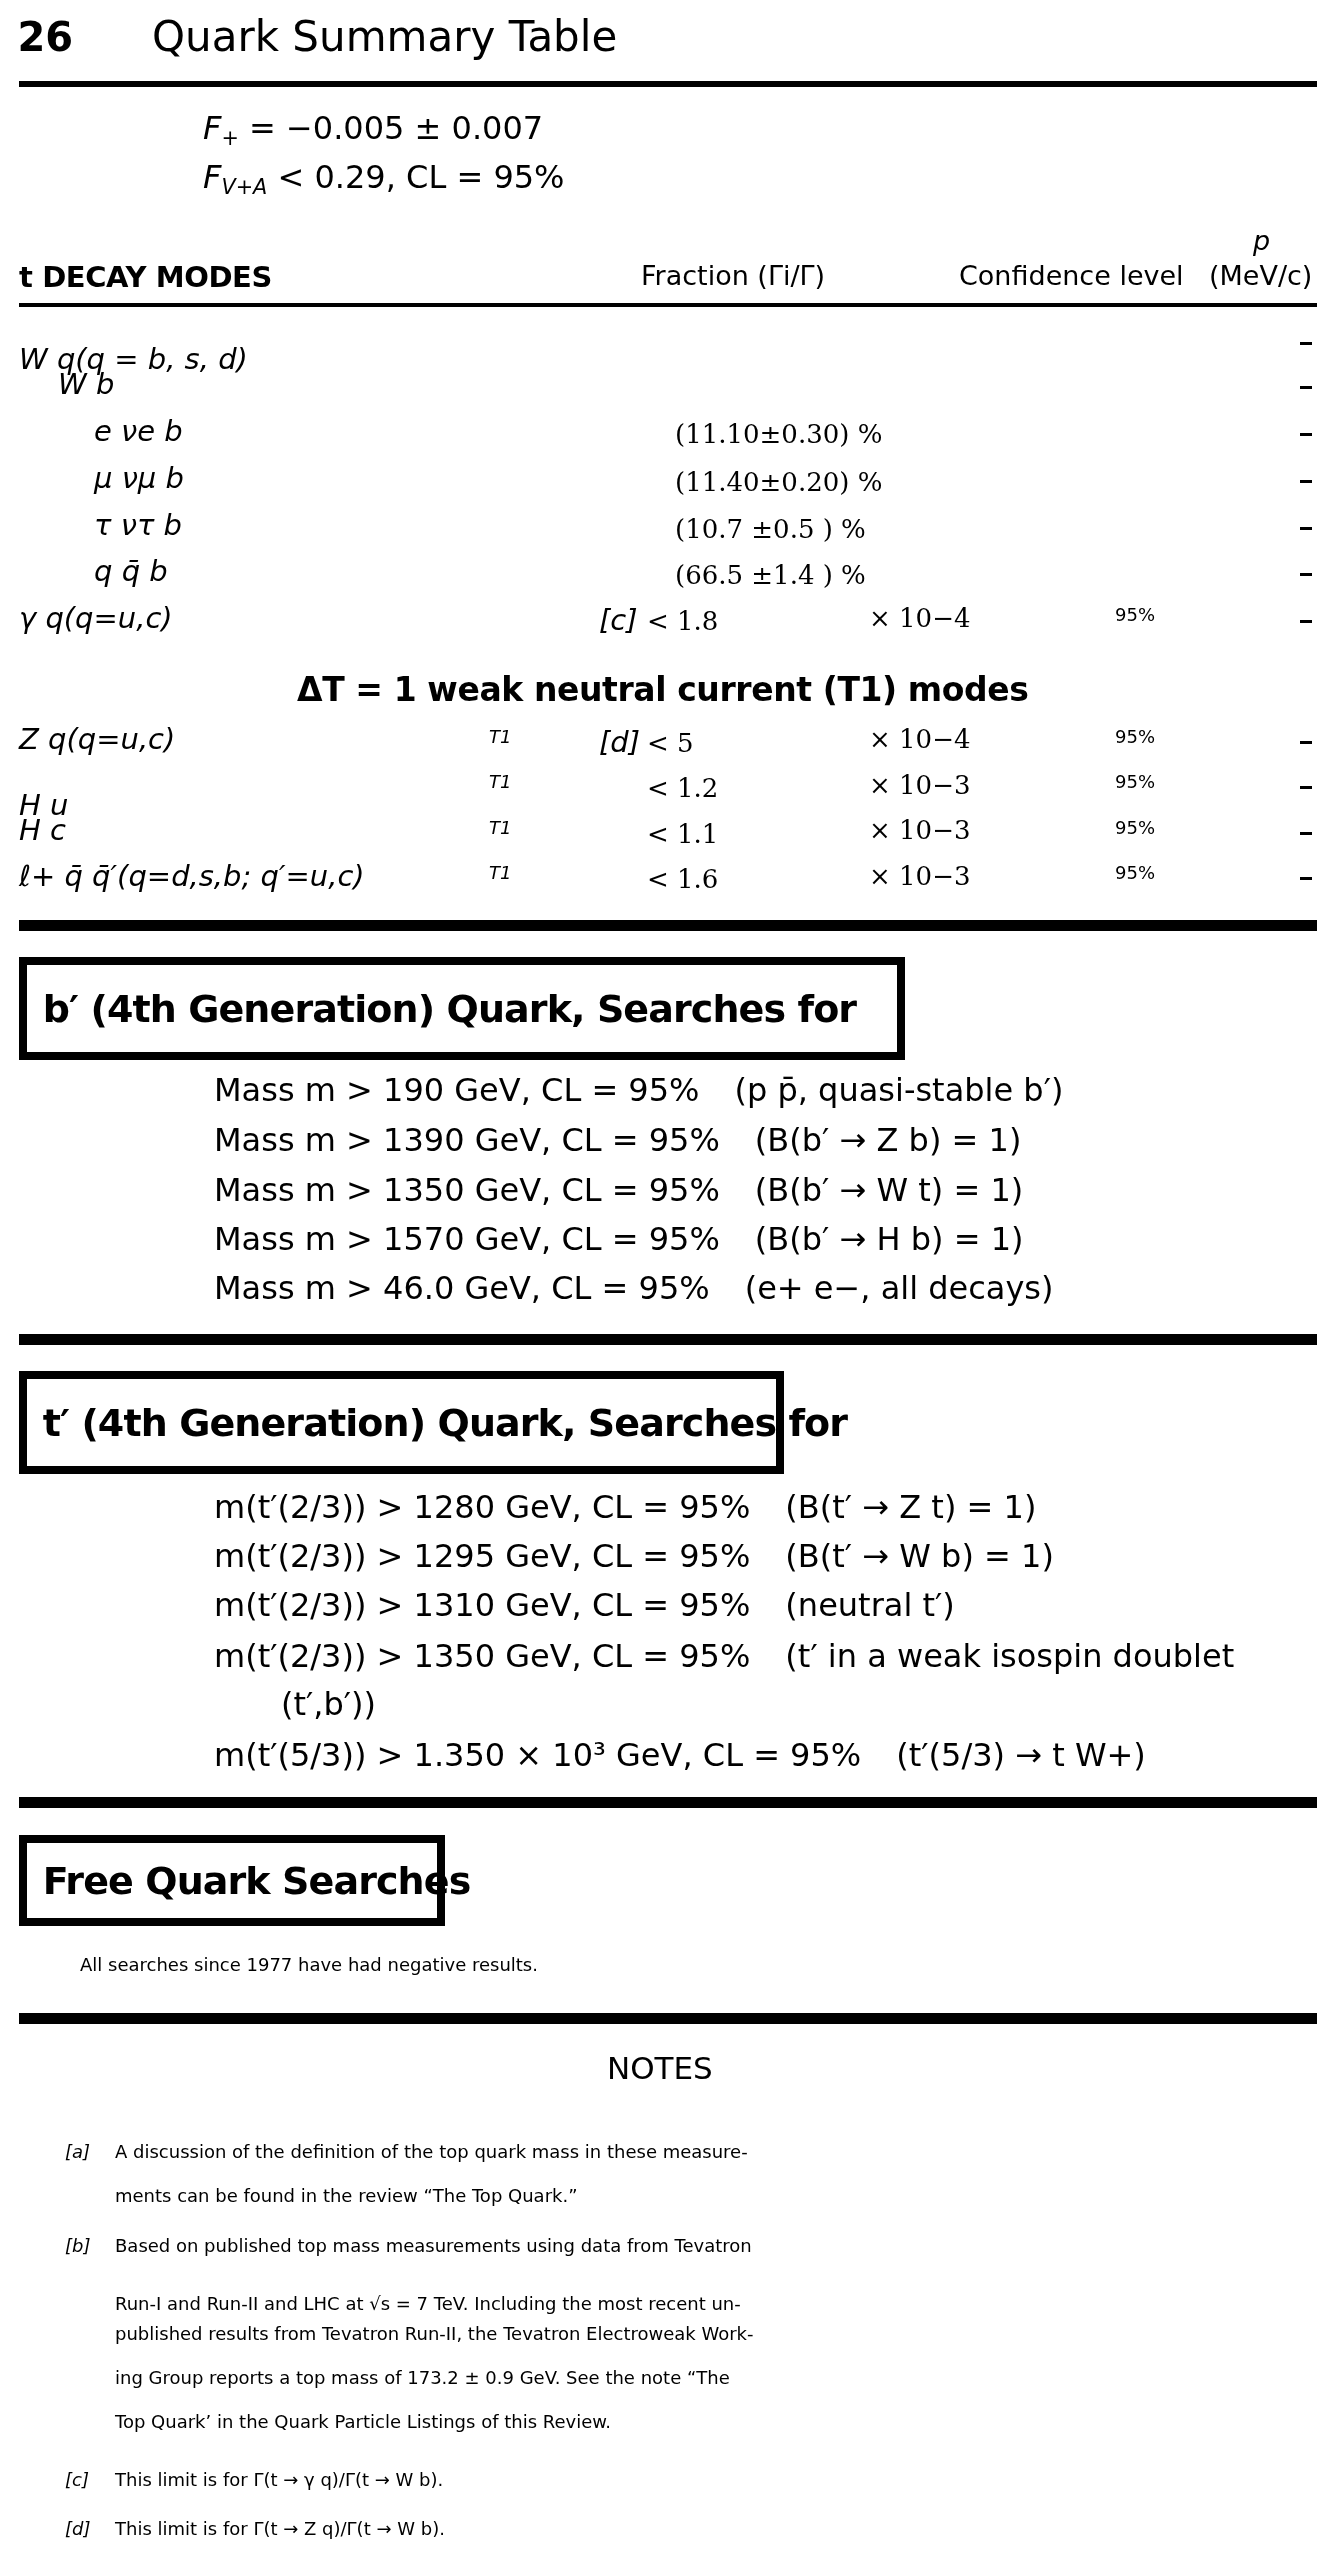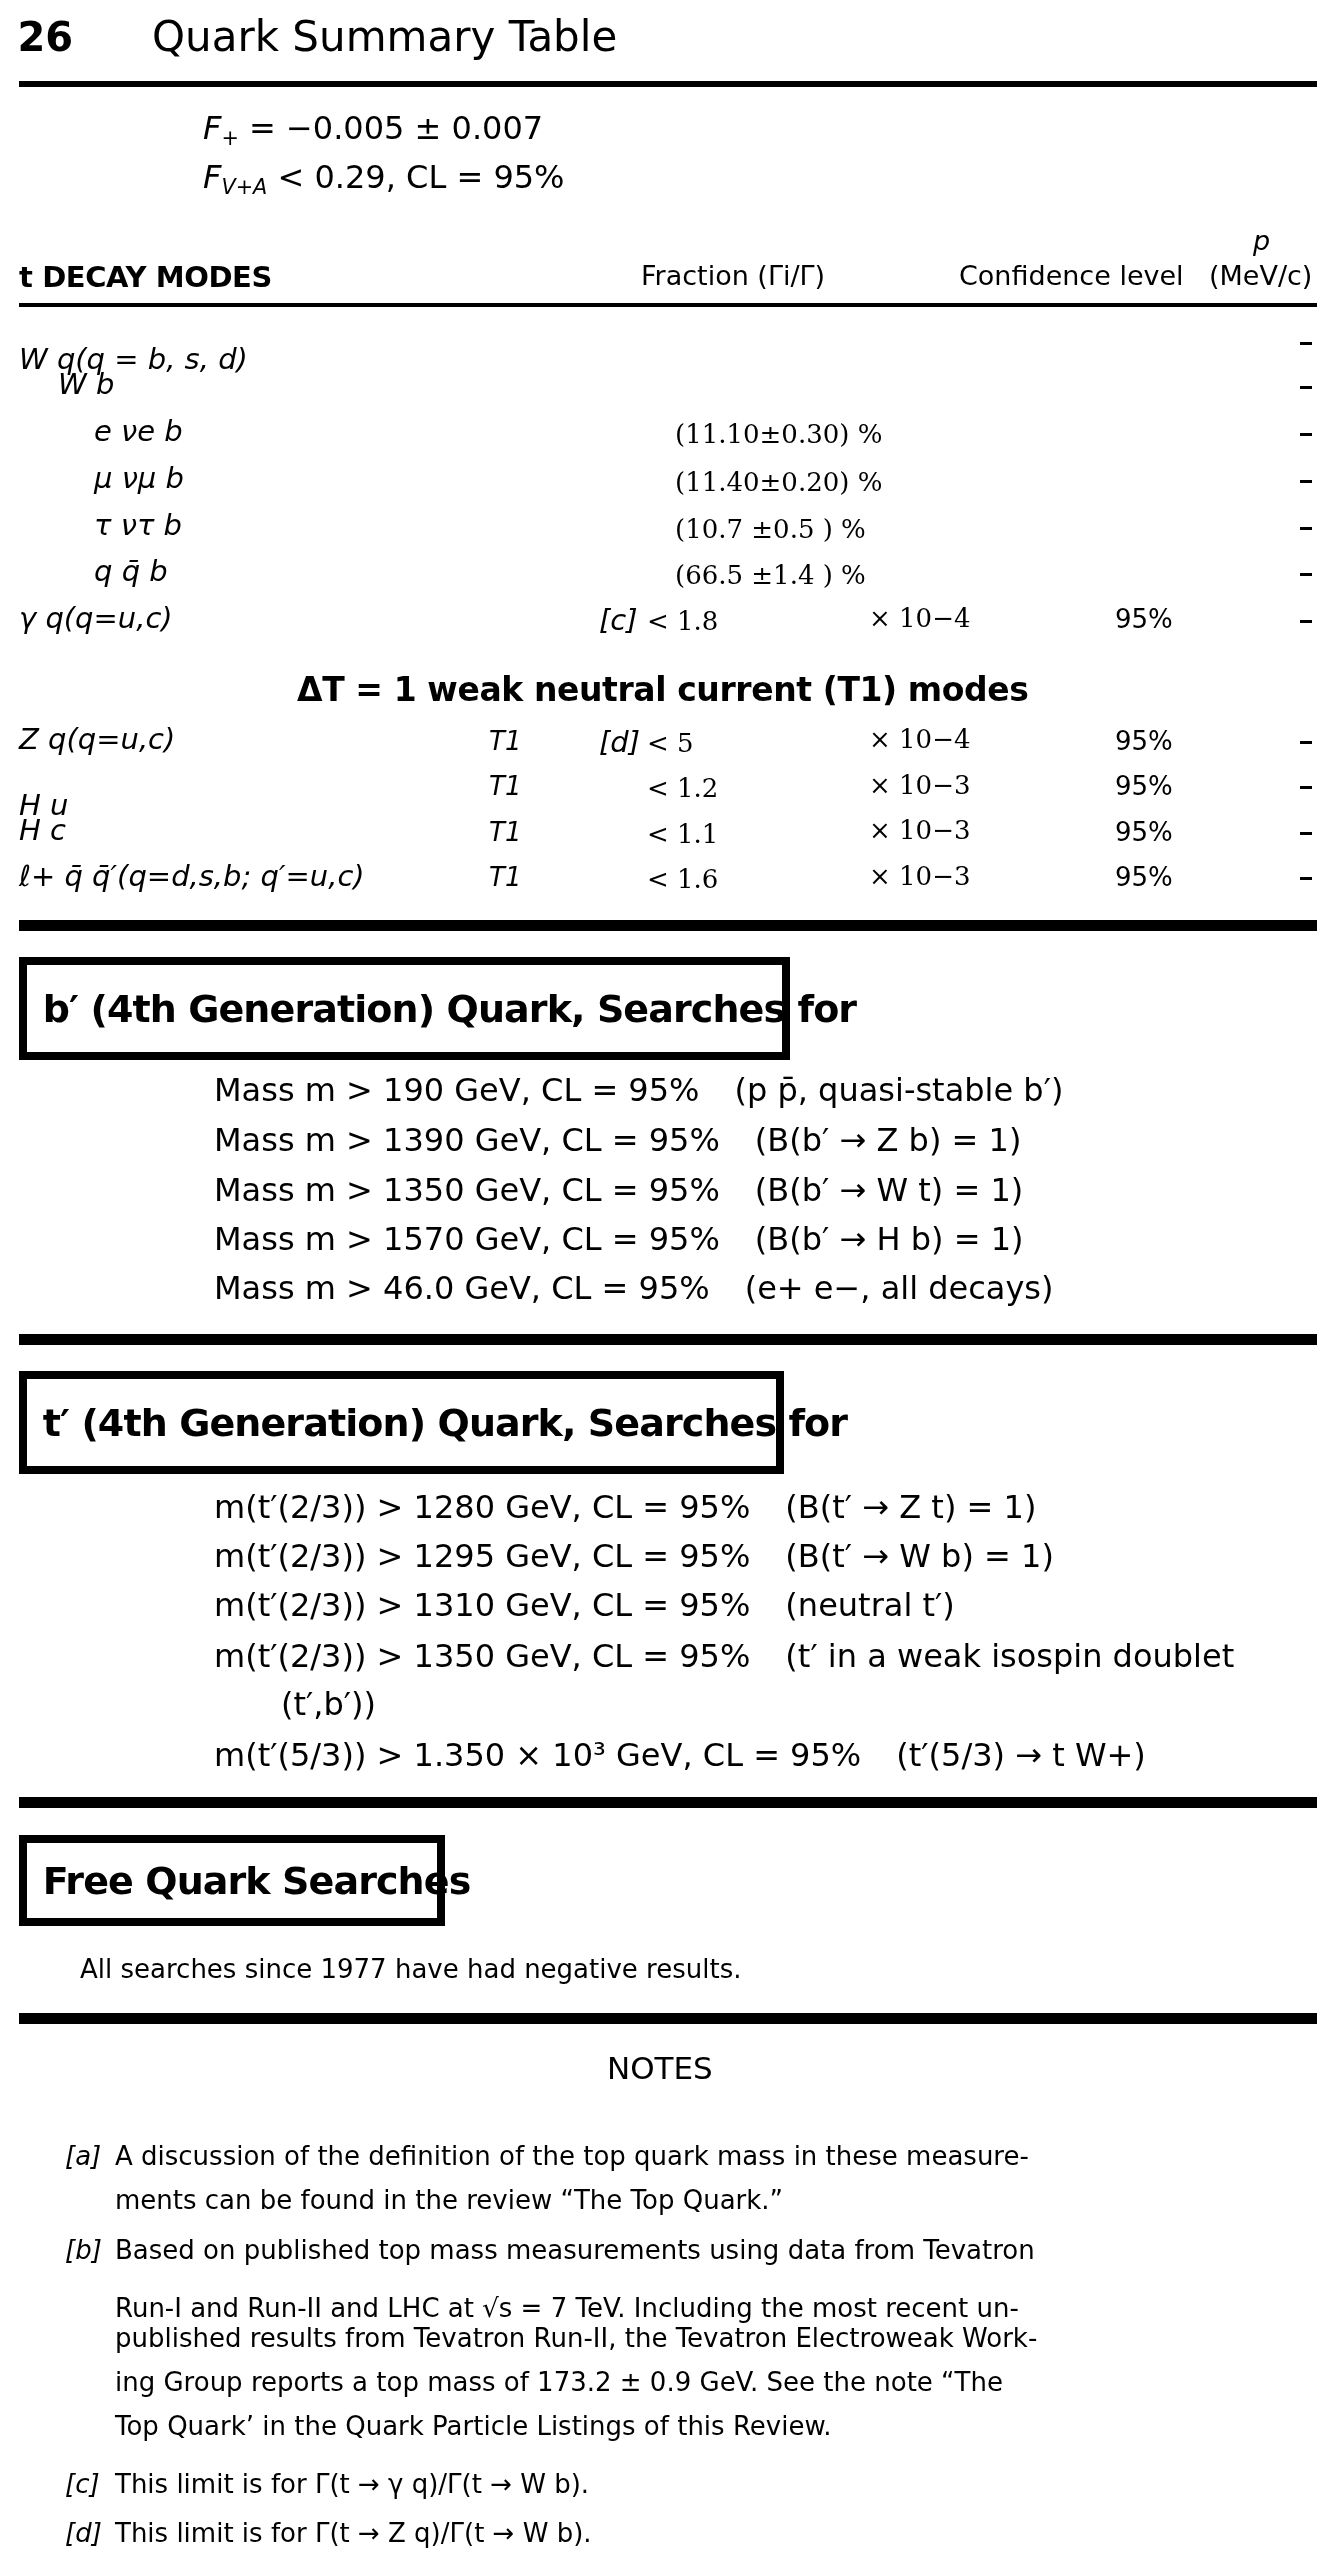"95%" .sm { font-size: 26px -> 18px }
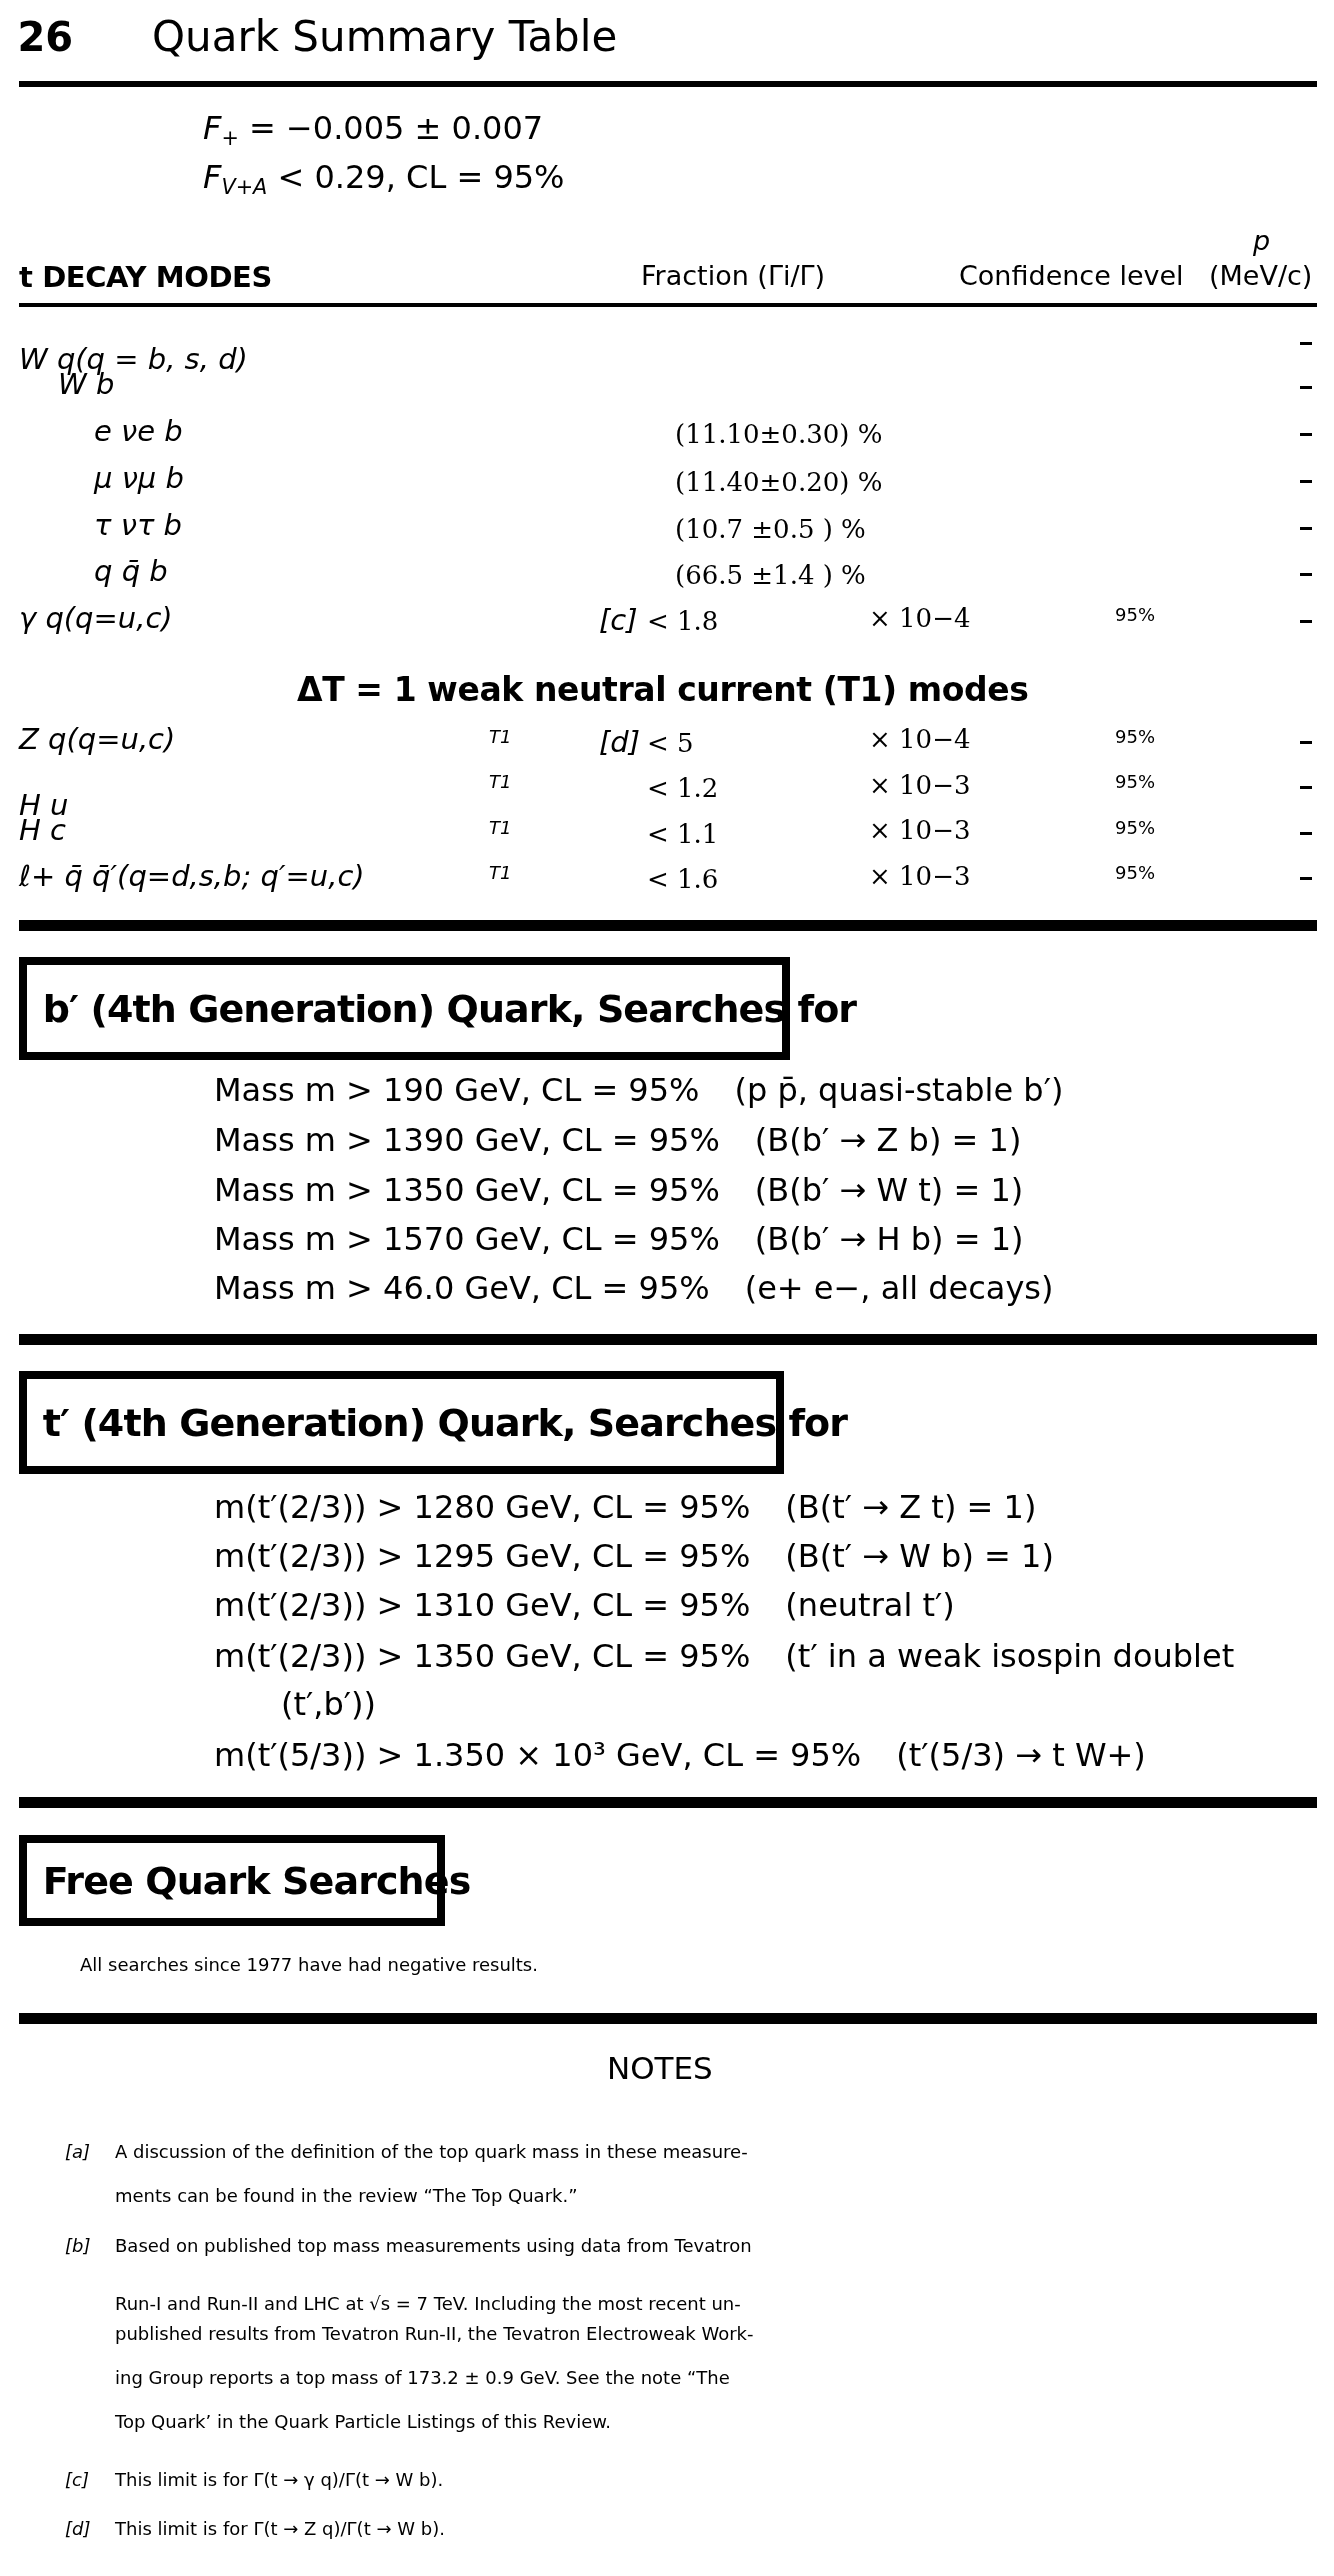"b′ (4th Generation) Quark, Searches" div.box { width: 771px -> 886px }
